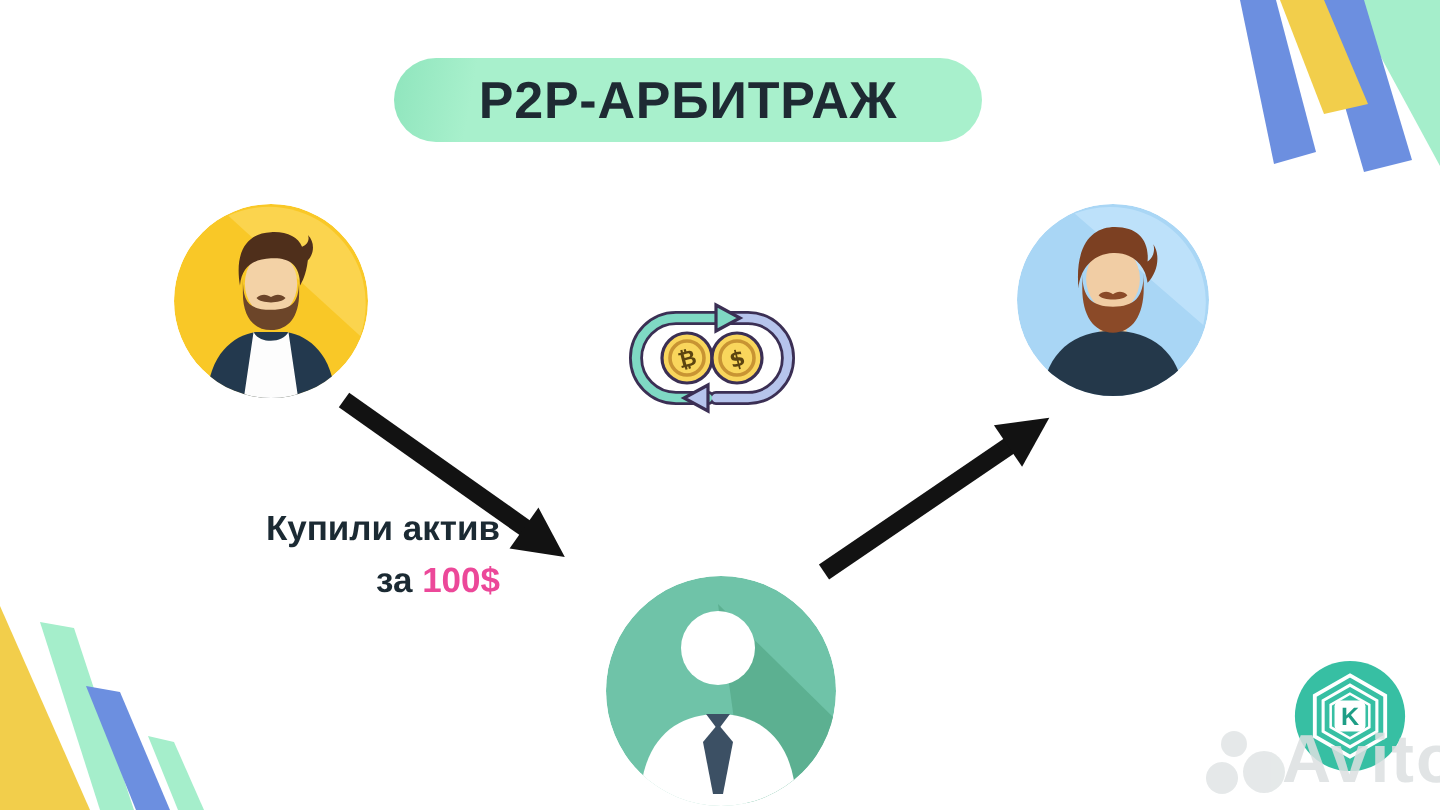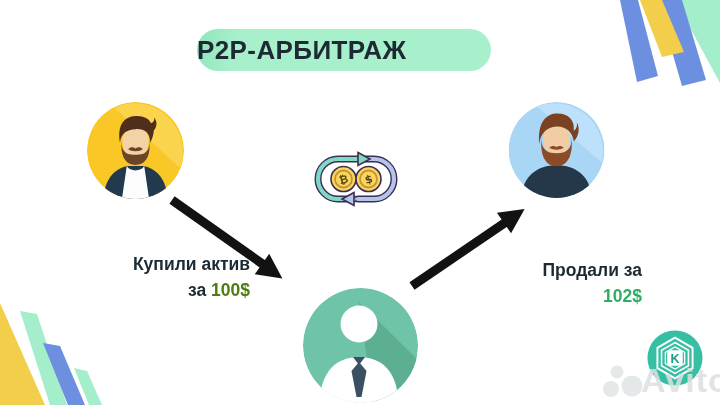"P2P-АРБИТРАЖ" .title-pill { justify-content: none -> center }
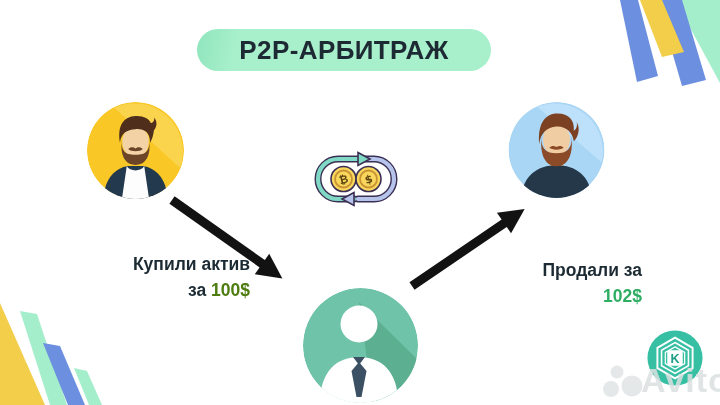"Продали за" div.abs { html: <div> <div>Продали за</div> <div><span>102$</span></div> </div> -> none }
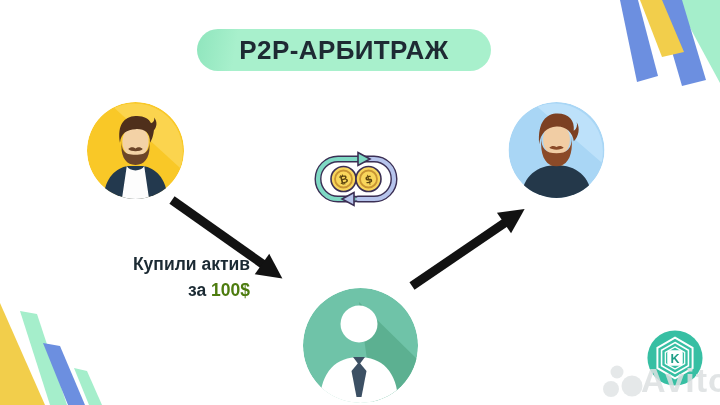"100$" .amt-buy { color: #4d7c0f -> #ec4899 }
